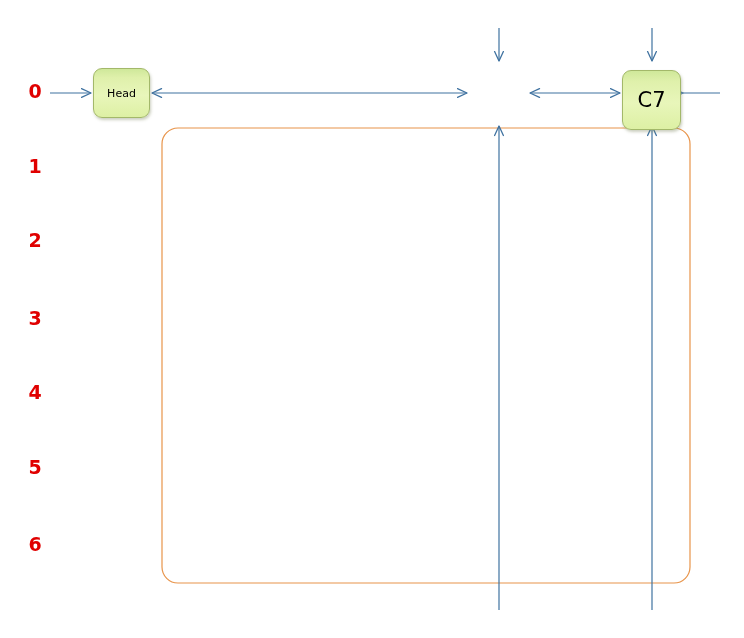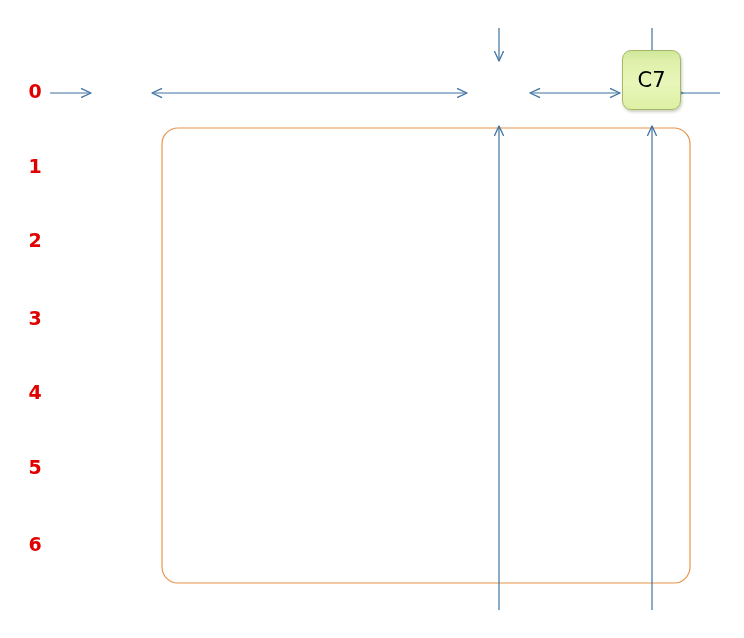"Head" div.node { html: none -> <div> <span>Head</span> </div> }
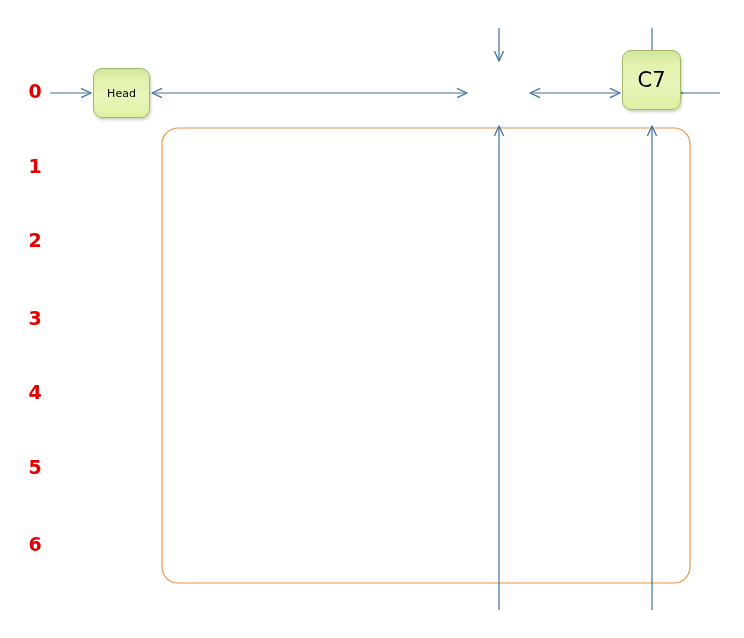"C7" div.node { top: 50px -> 70px }
